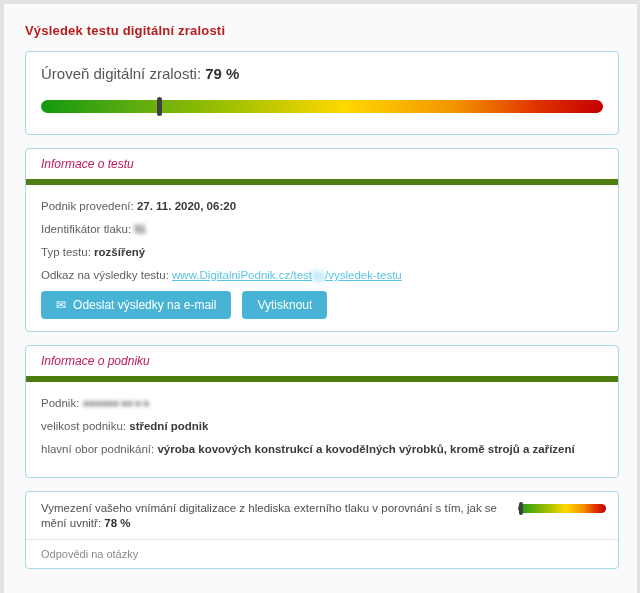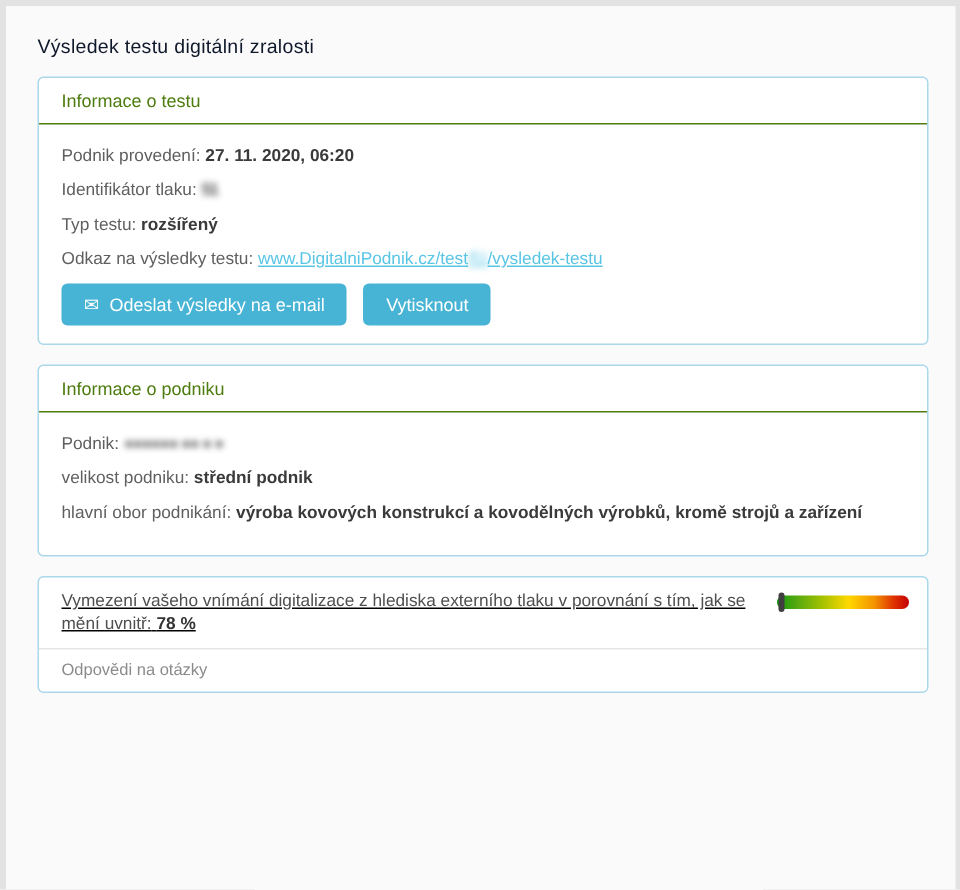"Výsledek testu digitální zralosti" .page-title { color: #0f172a -> #b91c1c; font-weight: normal -> bold }
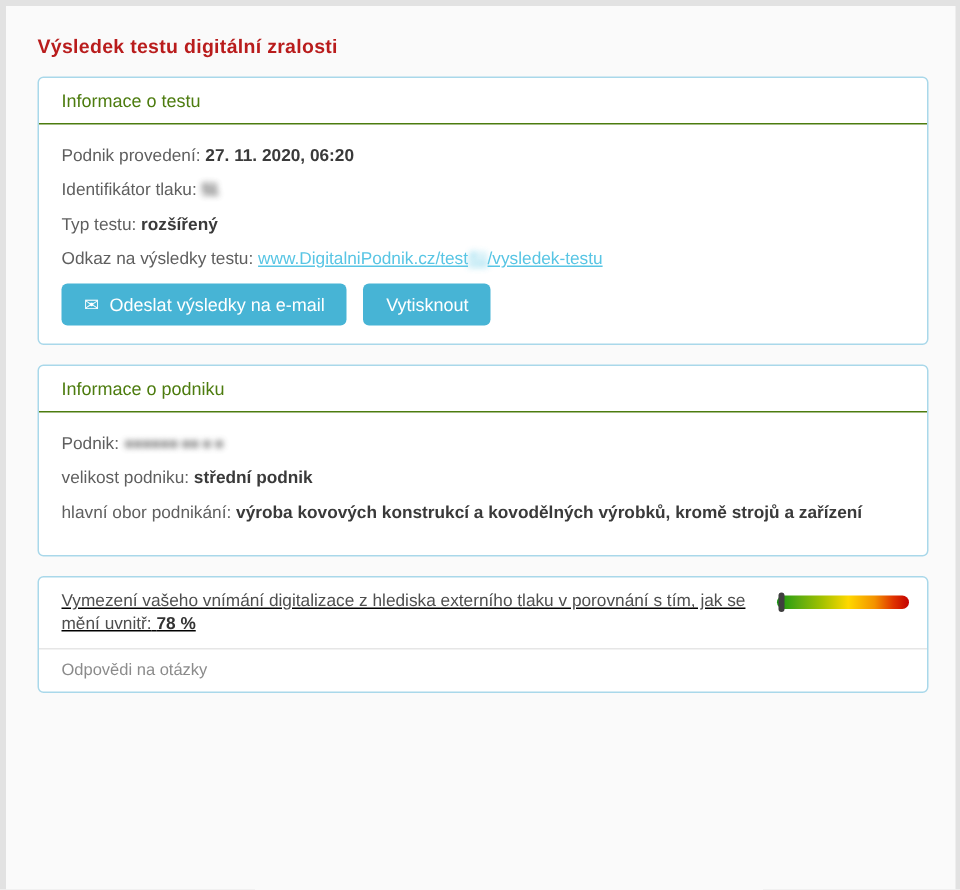"Úroveň digitální zralosti: 79 %" div.panel { html: none -> <div> <div> <span>Úroveň digitální zralosti:</span> <b>79 %</b> </div> <div> <div></div> <div></div> </div> </div> }
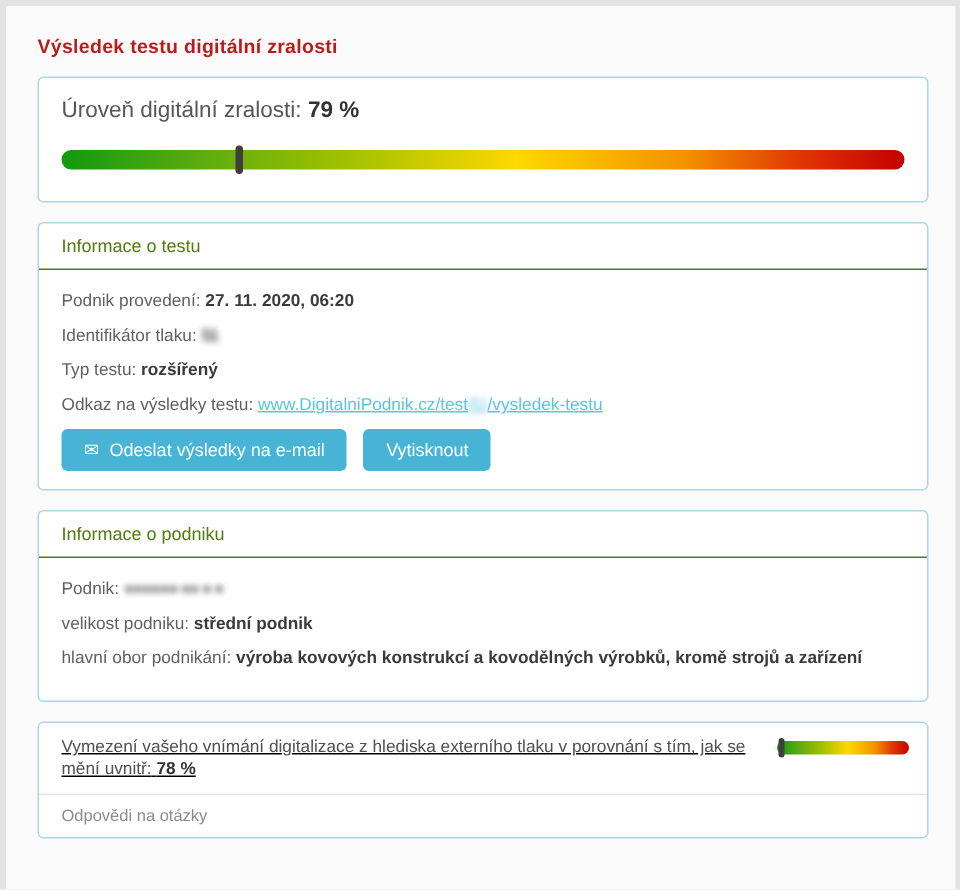"Informace o testu" .panel-heading { border-bottom: 1px solid #4d7c0f -> 6px solid #4d7c0f; color: #4d7c0f -> #be185d; font-style: none -> italic }
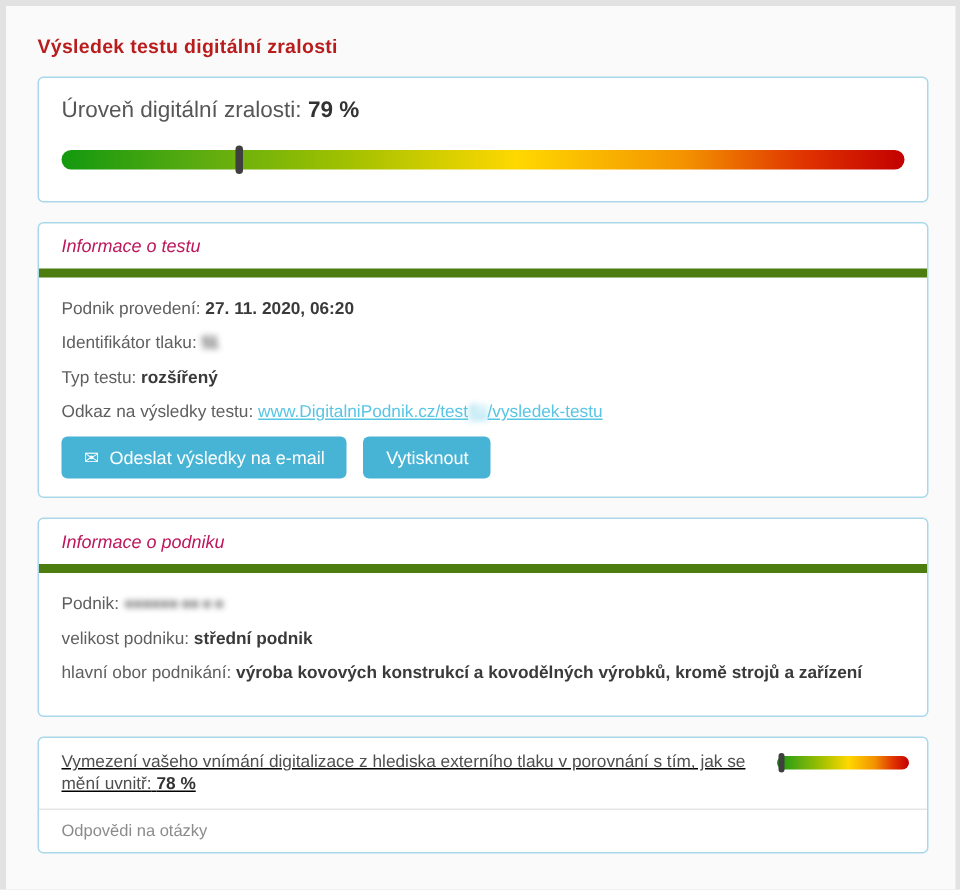"Vymezení vašeho vnímání digitalizace z" .block-header { text-decoration: underline -> none }
